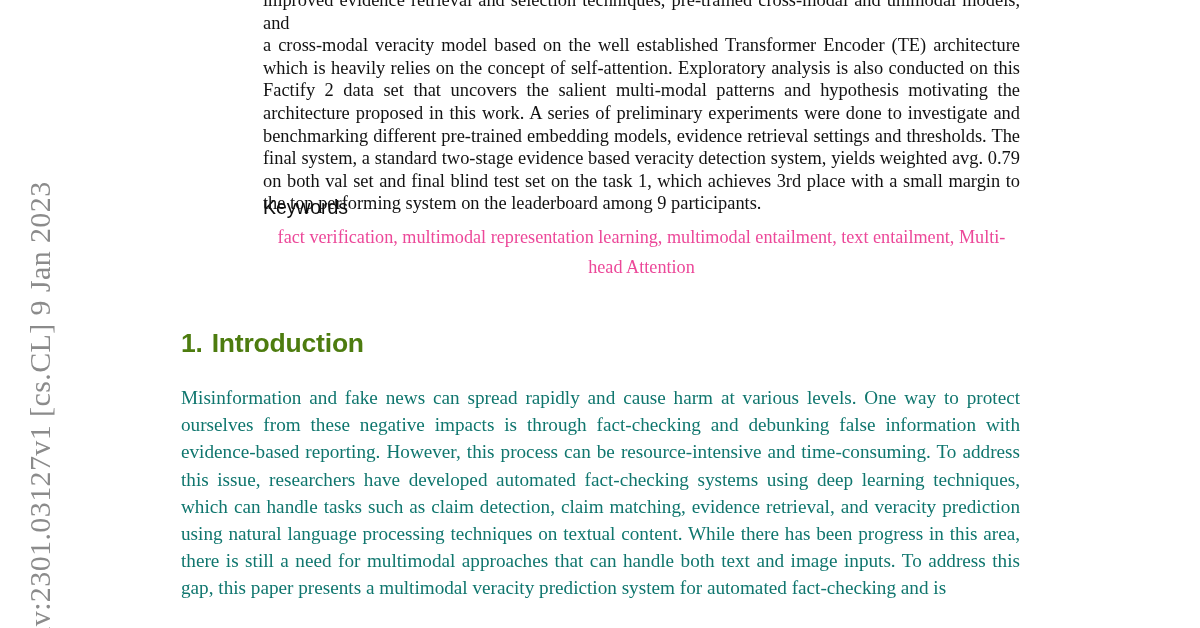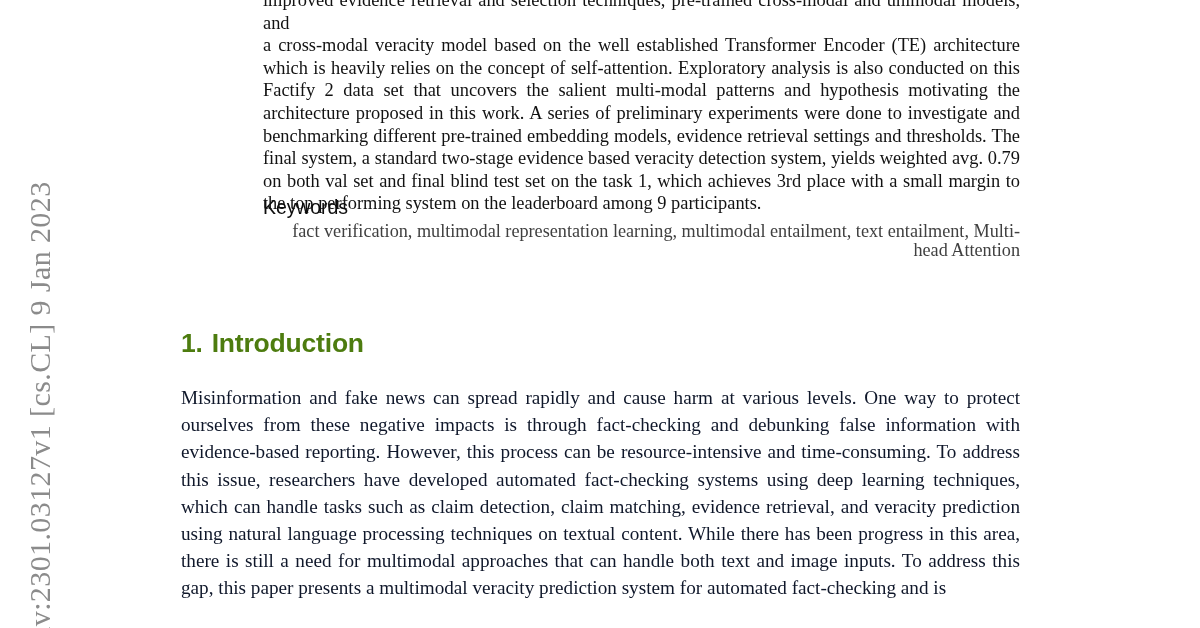"fact verification, multimodal" #keywords-block .kw-list { color: #404040 -> #ec4899; line-height: 19px -> 30px; text-align: right -> center }
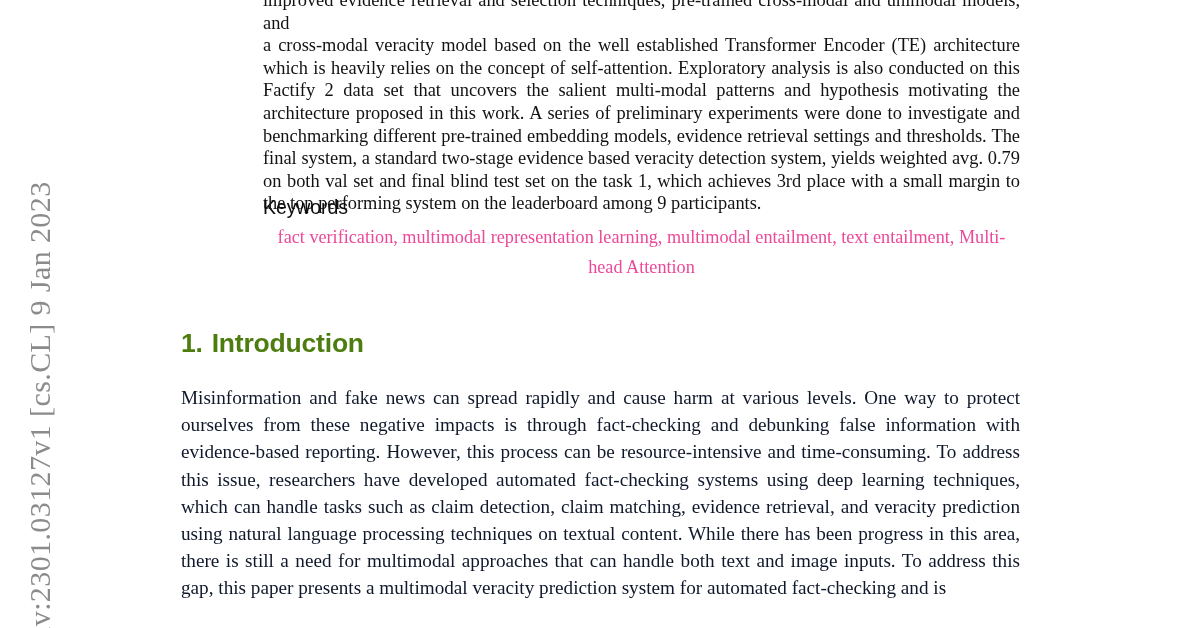"Misinformation and fake news can" #intro-block .para { color: #0f172a -> #0f766e }
